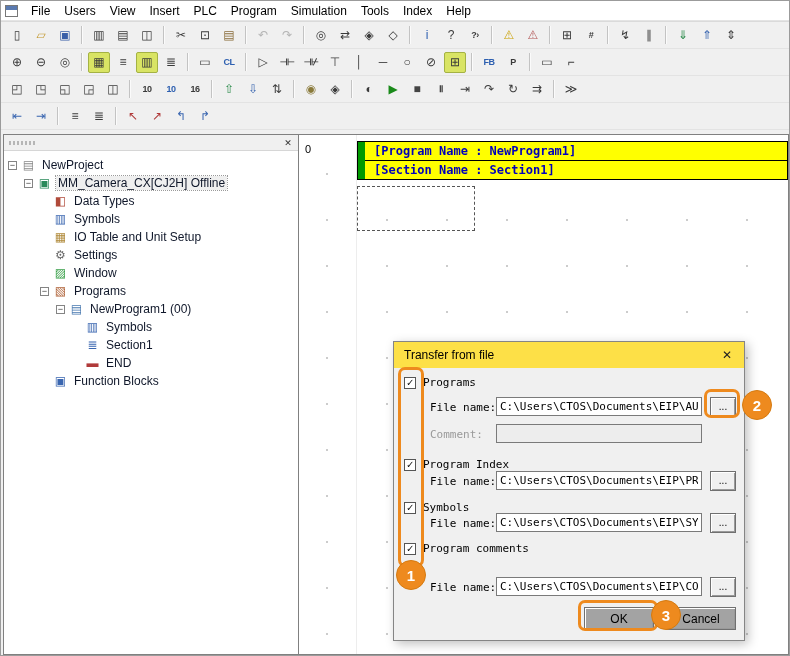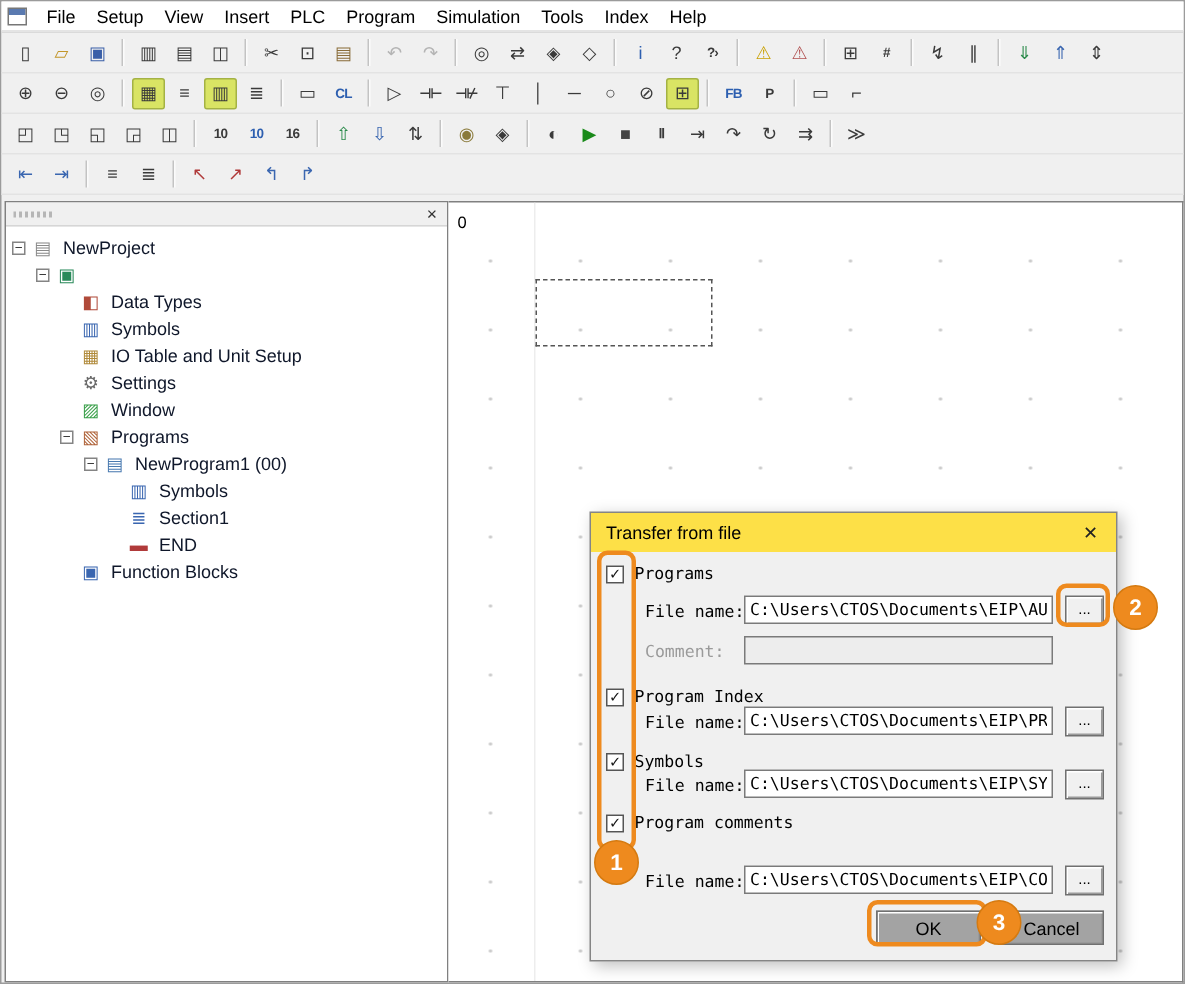"Setup" span.menu-item { text: Setup -> Users }
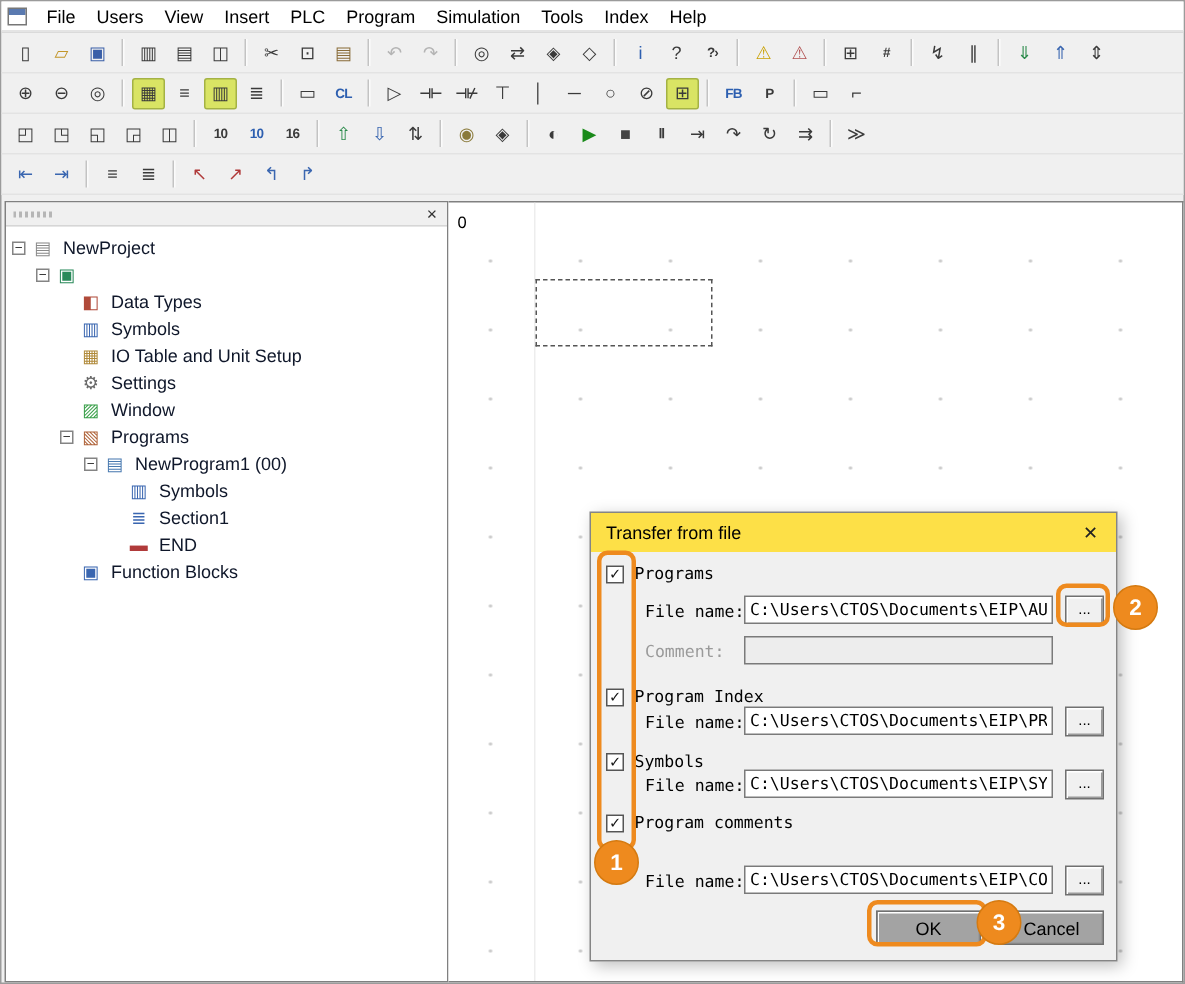"[Program Name : NewProgram1]" div.ladder-head { html: none -> <div> <div>[Program Name : NewProgram1]</div> <div>[Section Name : Section1]</div> <span></span> </div> }
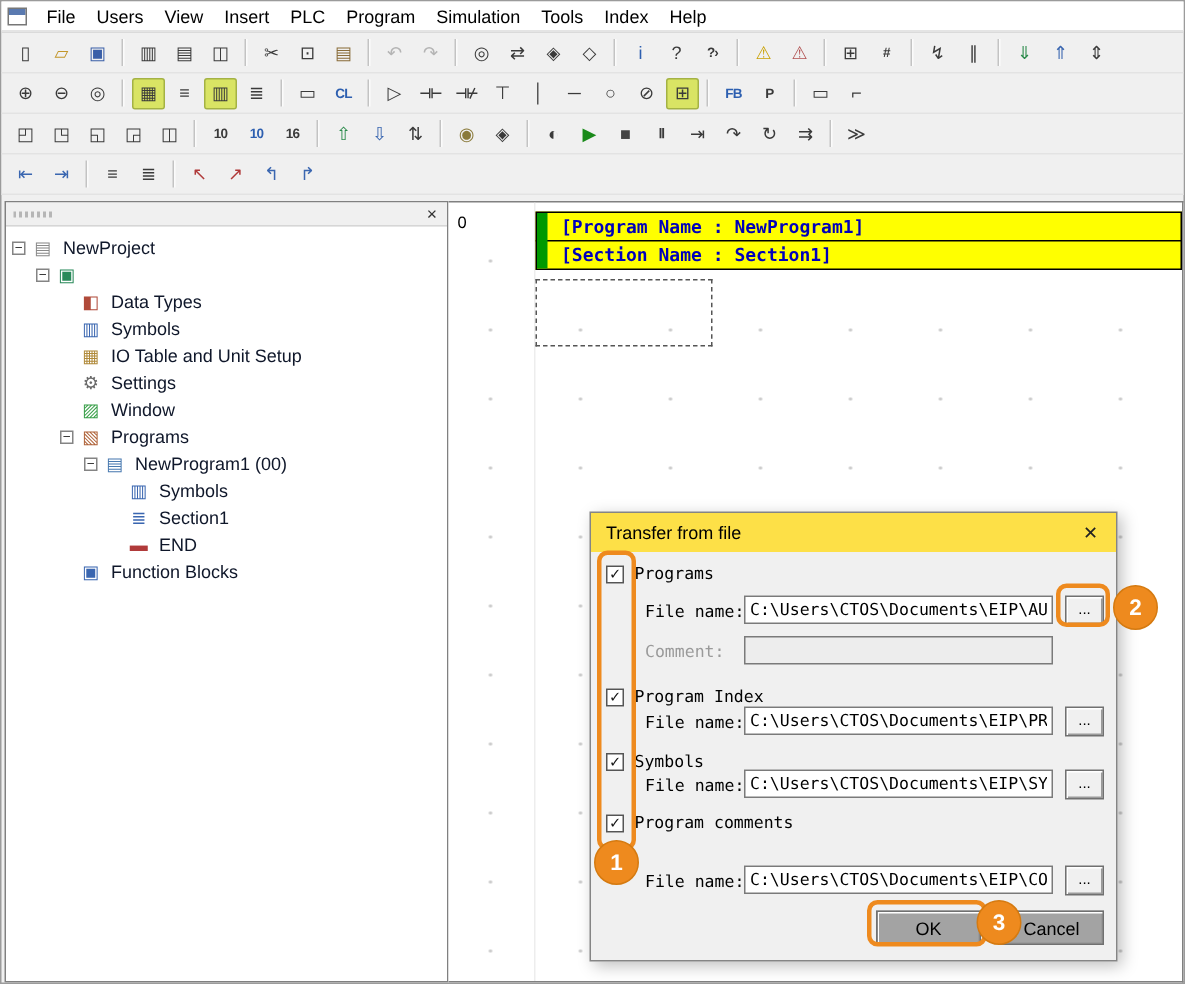"MM_Camera_CX[CJ2H] Offline" span.tlabel { html: none -> <span>MM_Camera_CX[CJ2H] Offline</span> }
